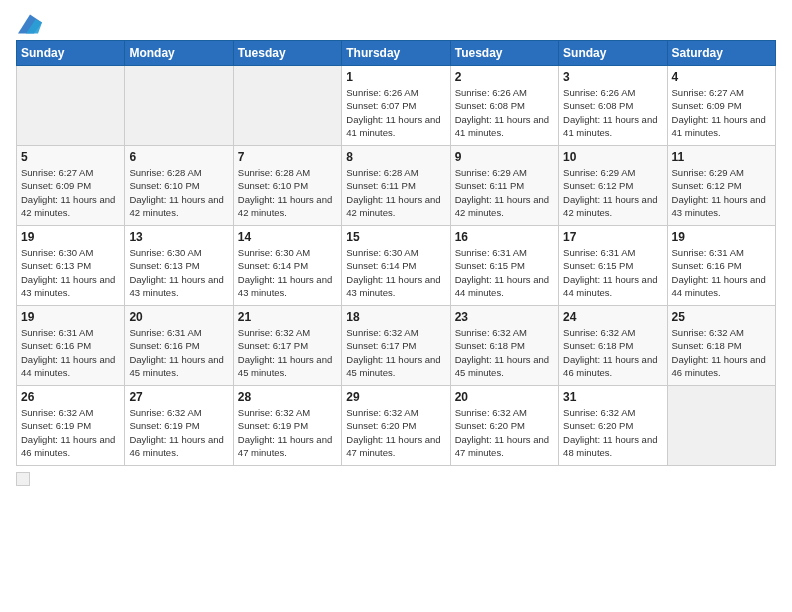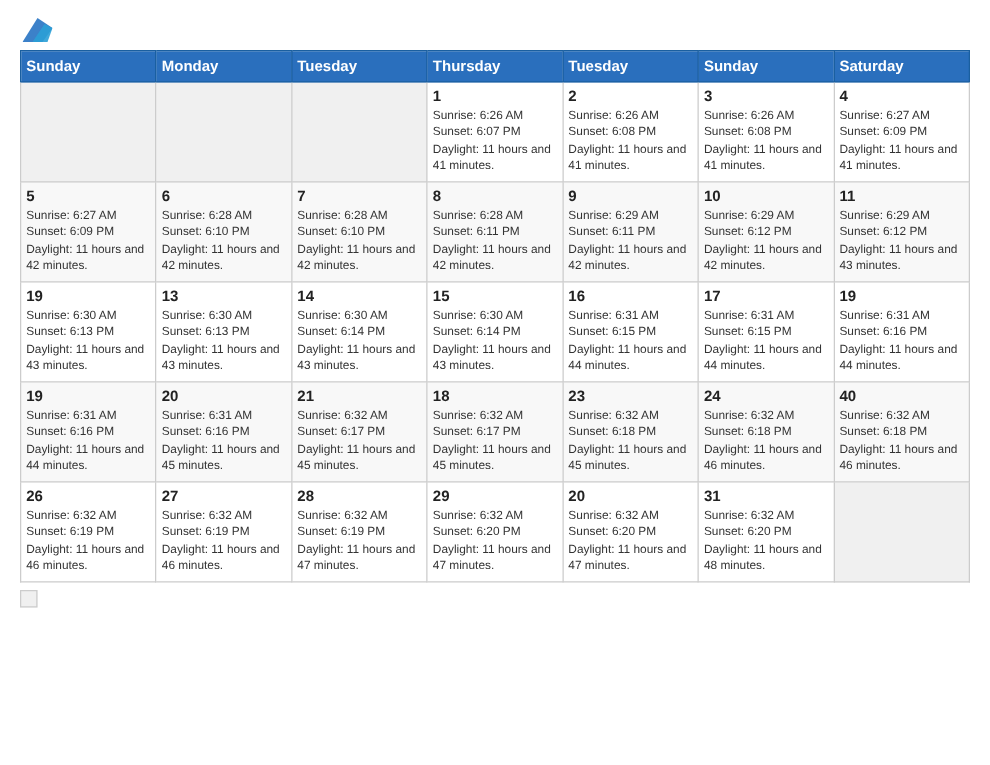"40" div.day-number { text: 40 -> 25 }
